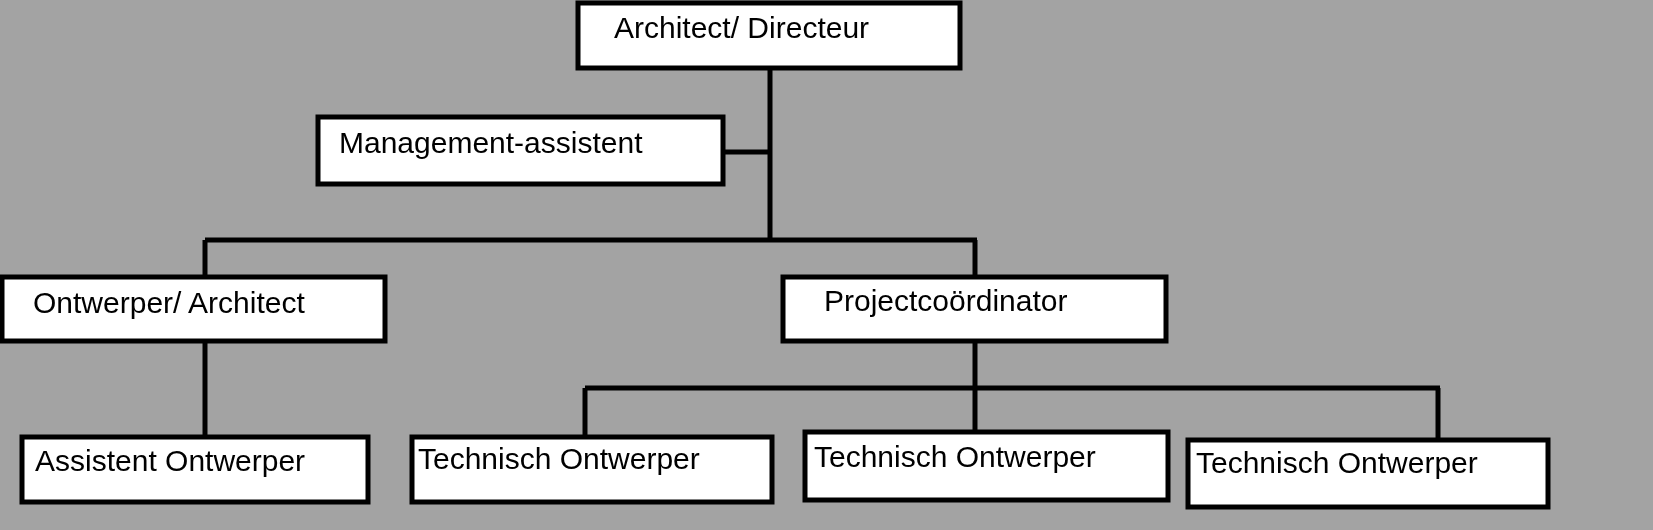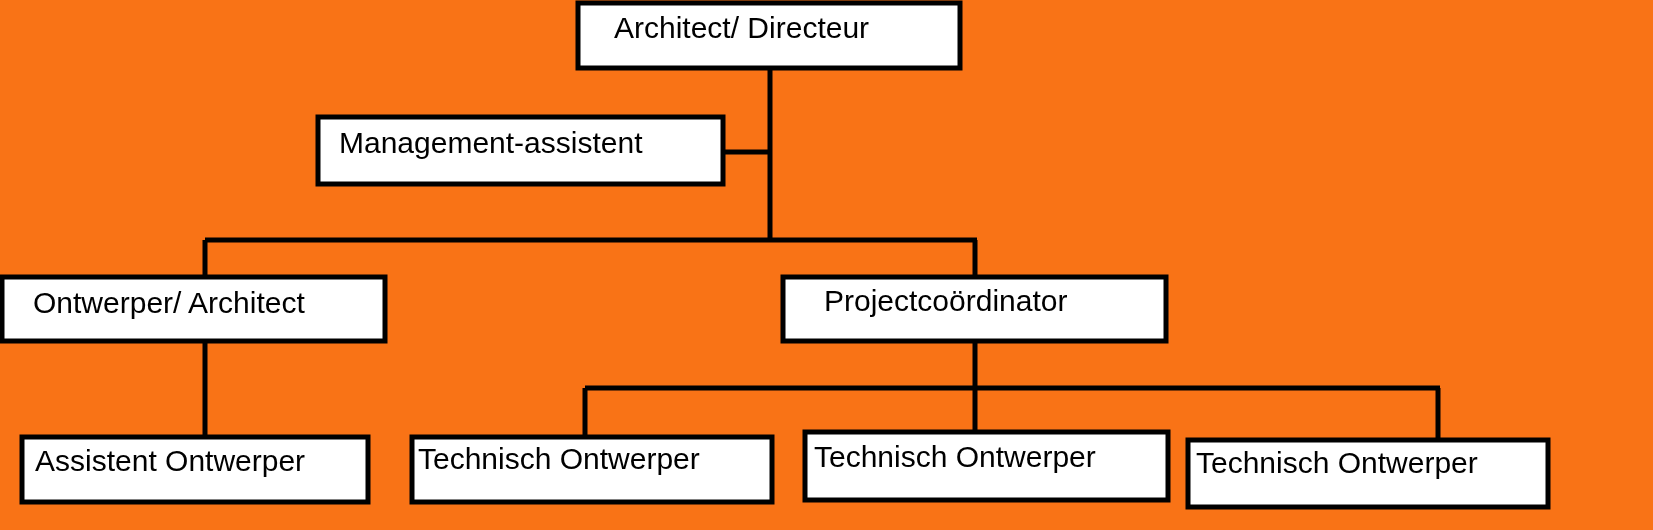"Architect/ Directeur" #chart-root { background: #f97316 -> #a3a3a3 }
